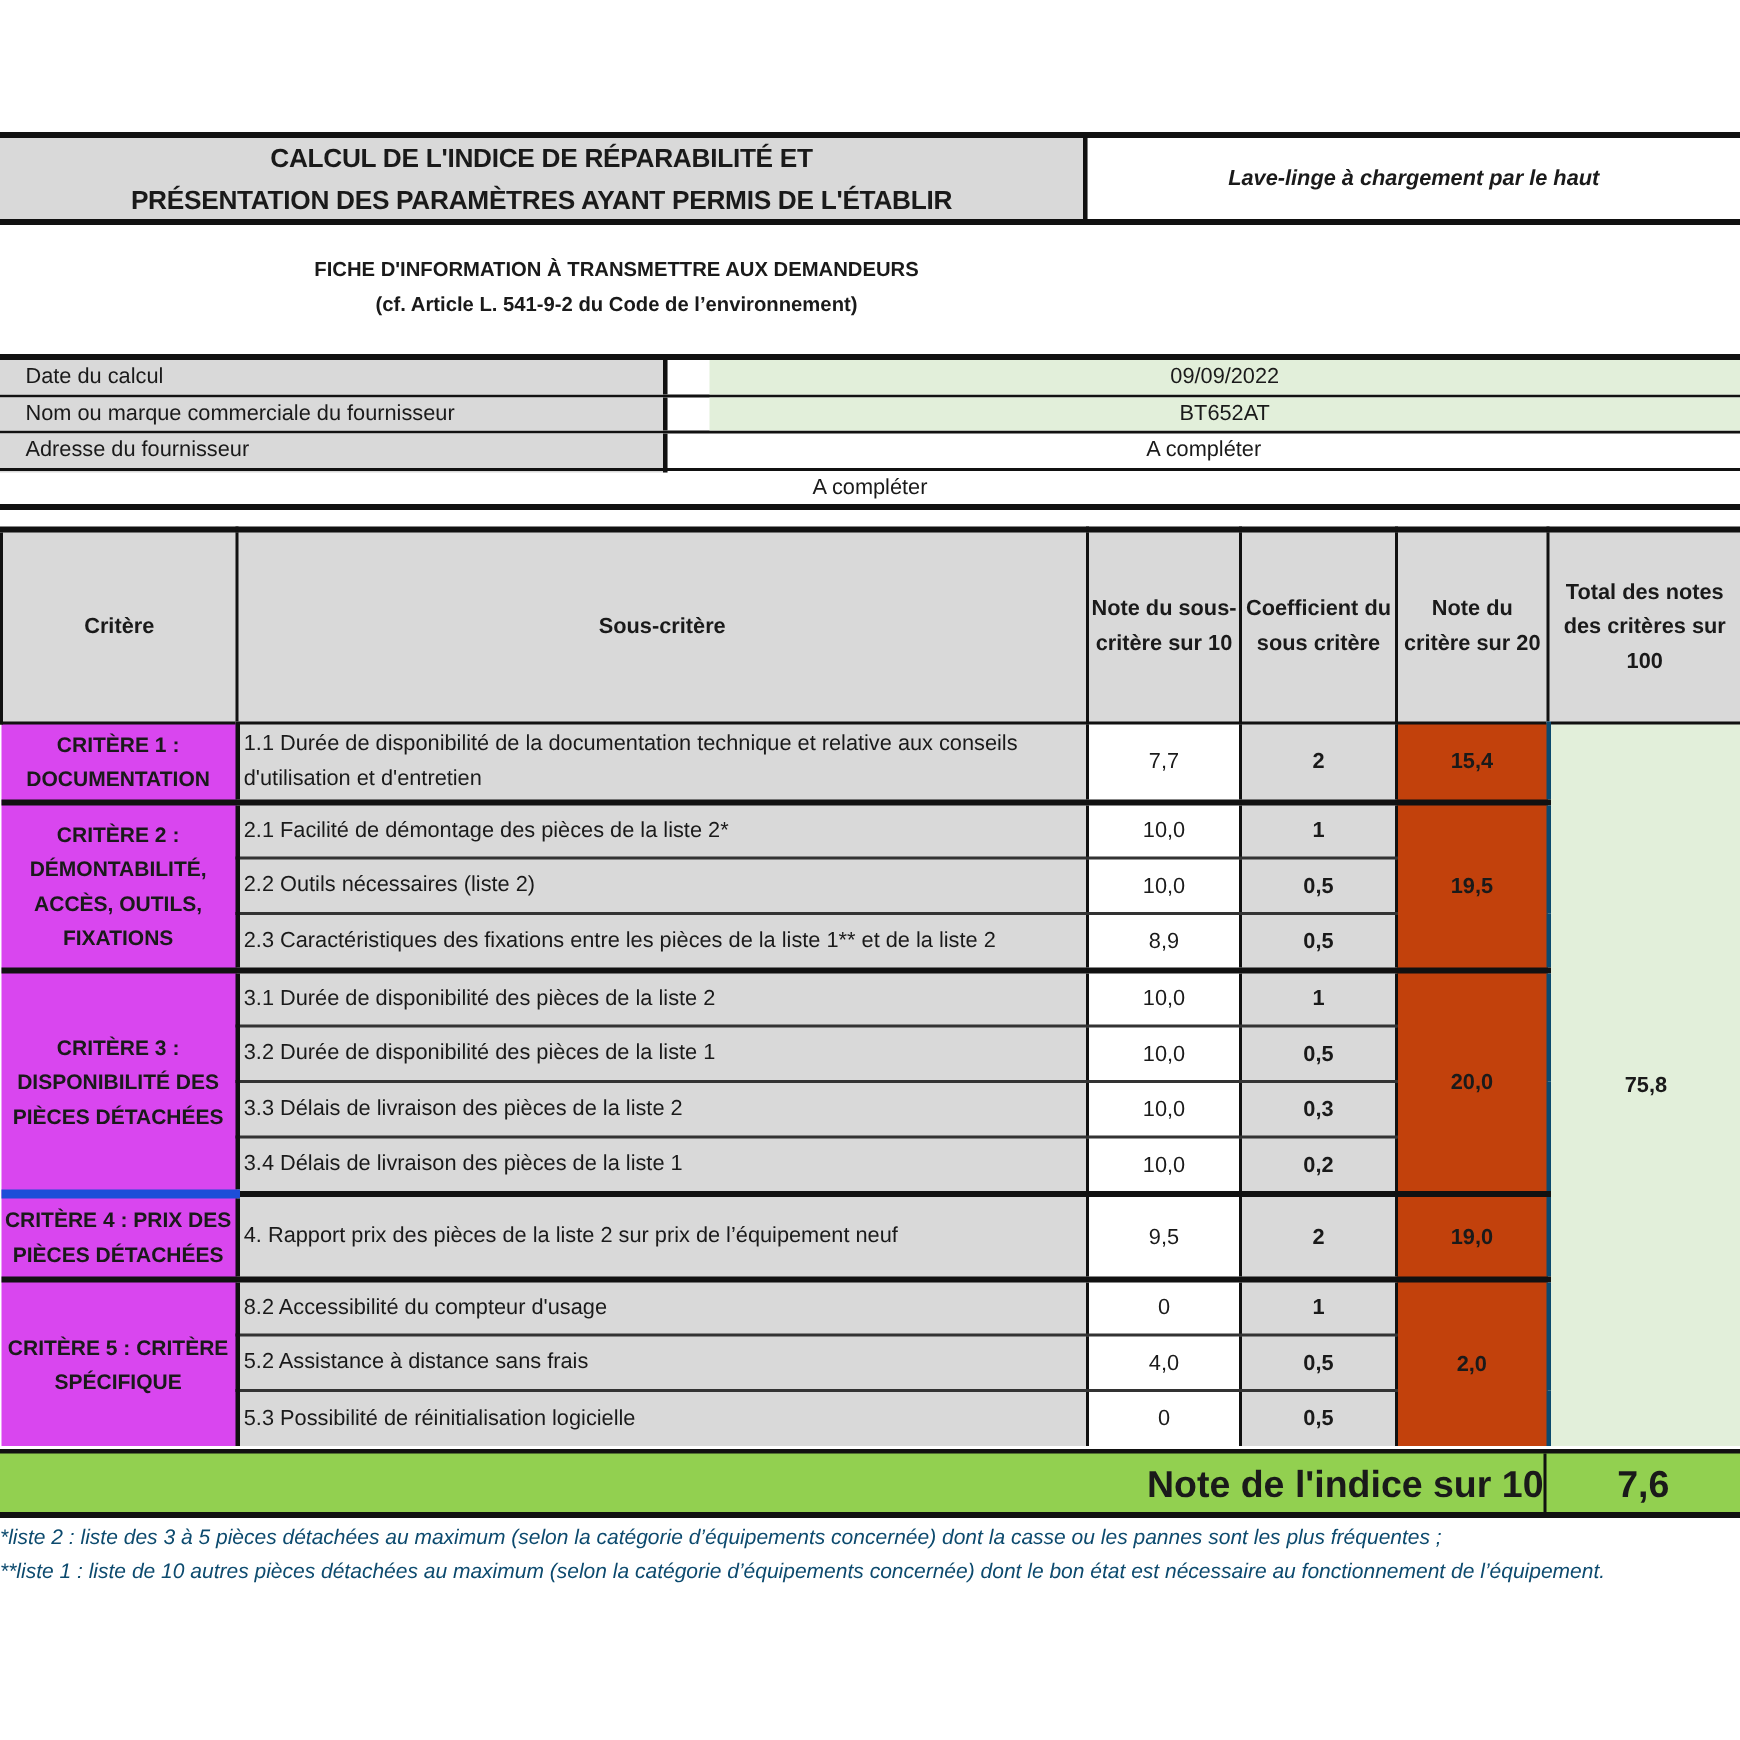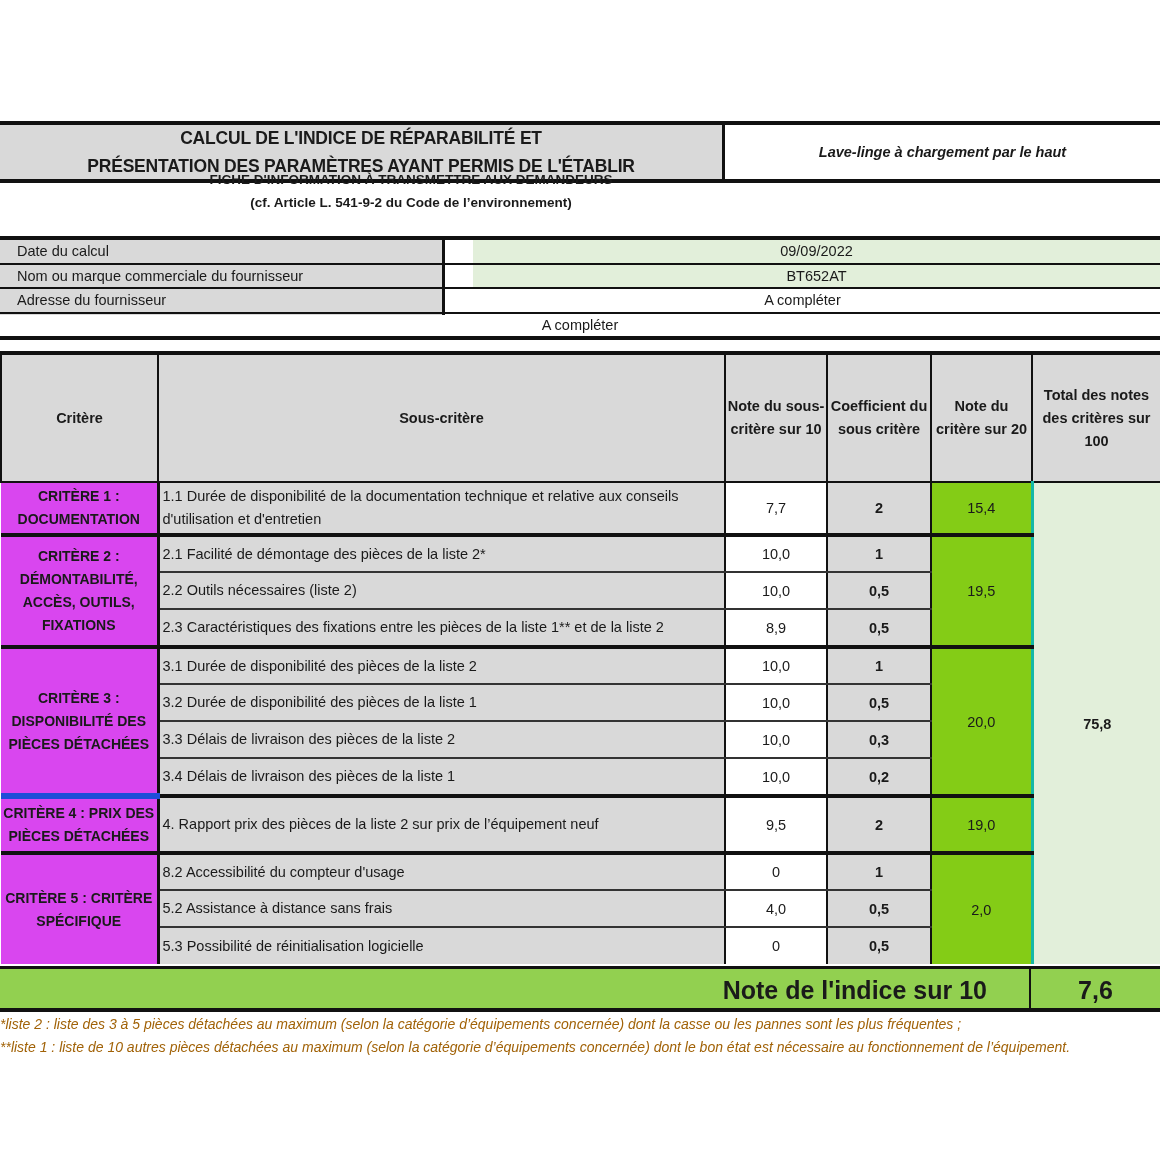"CALCUL DE L'INDICE DE RÉPARABILITÉ" #hdr { margin-top: 33px -> none }
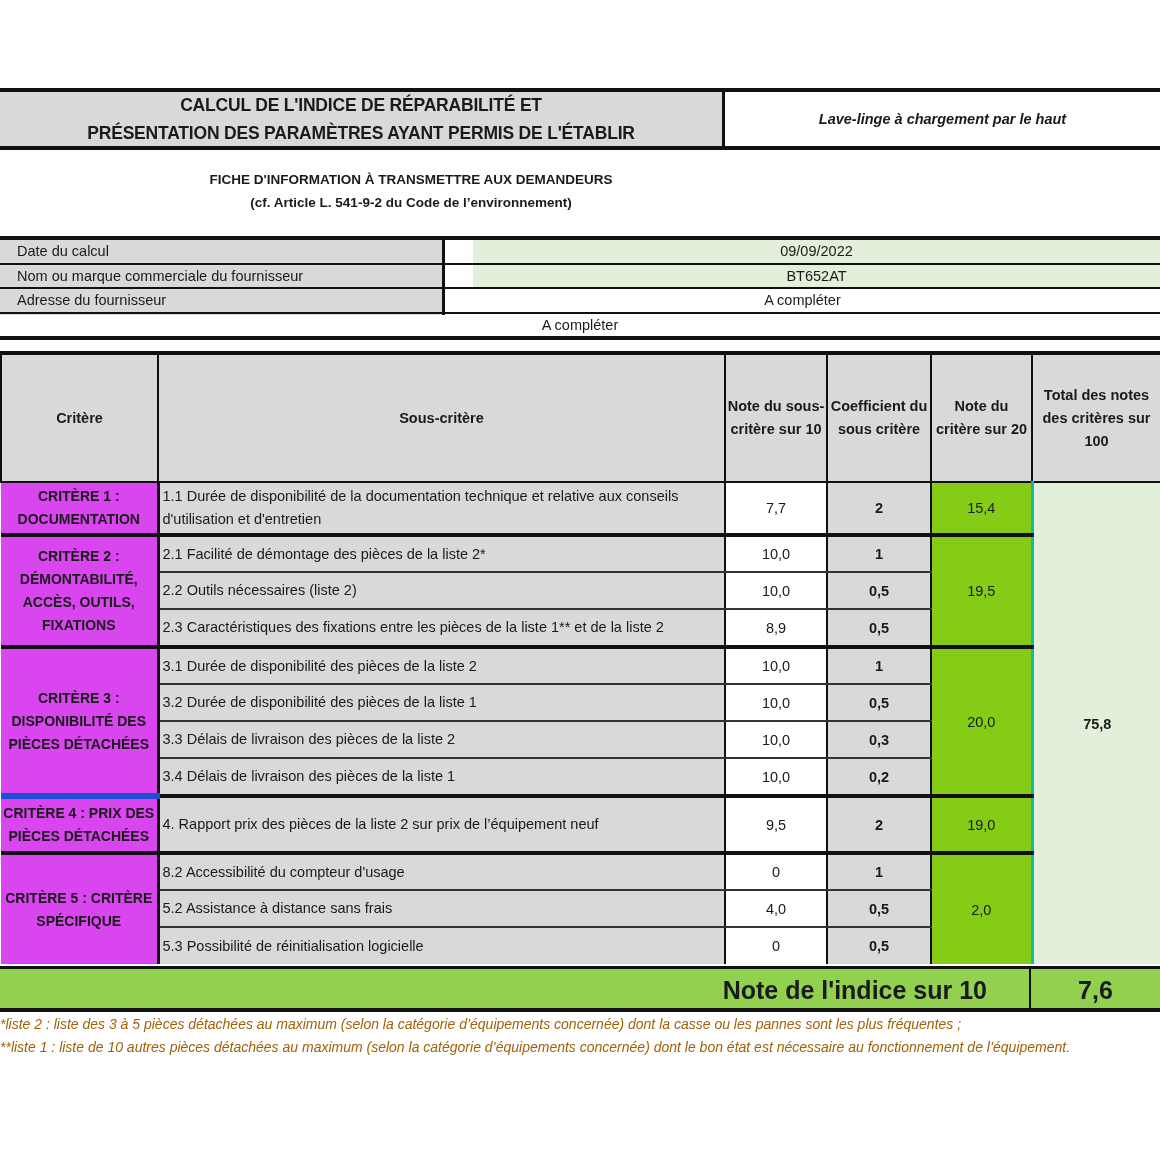"15,4" .n20 { background: #84cc16 -> #c2410c; border-right: 3px solid #14b8a6 -> 3px solid #0c4a6e; font-weight: normal -> bold }
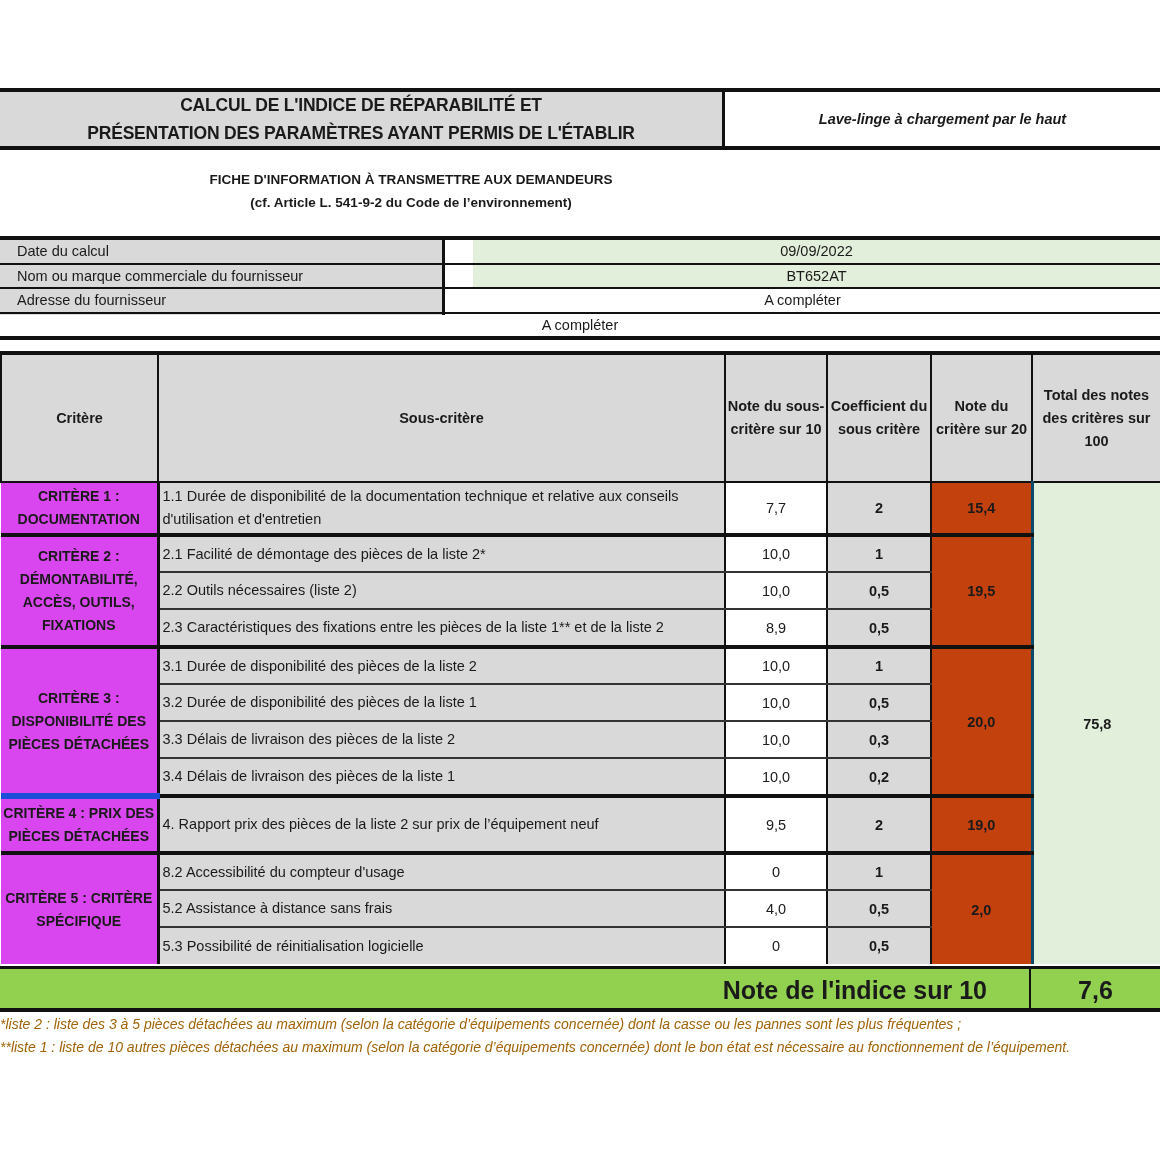"Note de l'indice sur 10" #final-label { padding-right: 42px -> none }
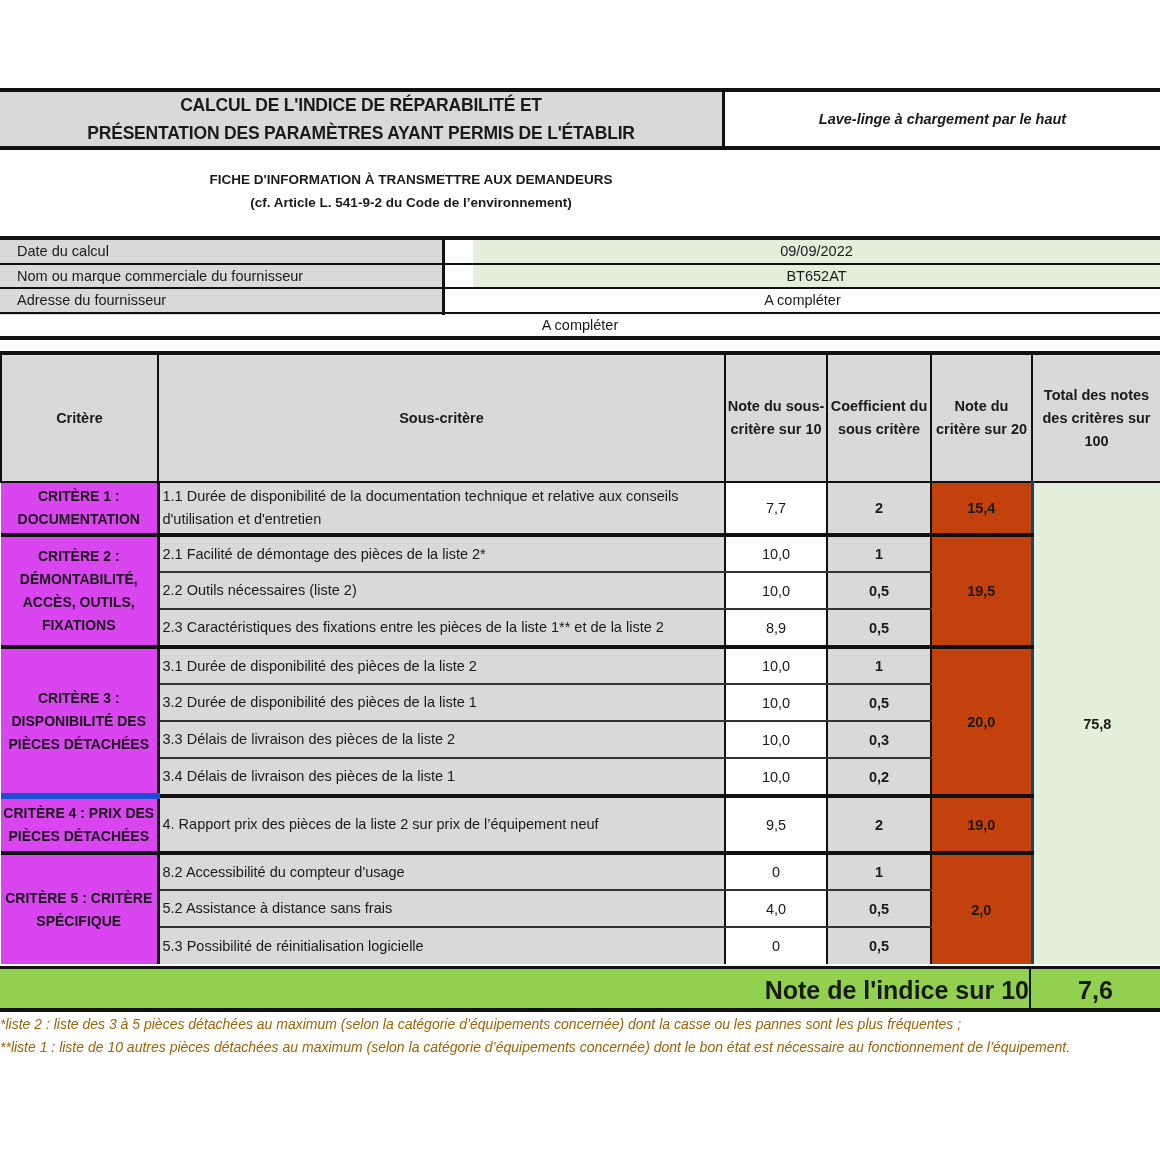"*liste 2 : liste des" #notes { color: #a16207 -> #0c4a6e }
